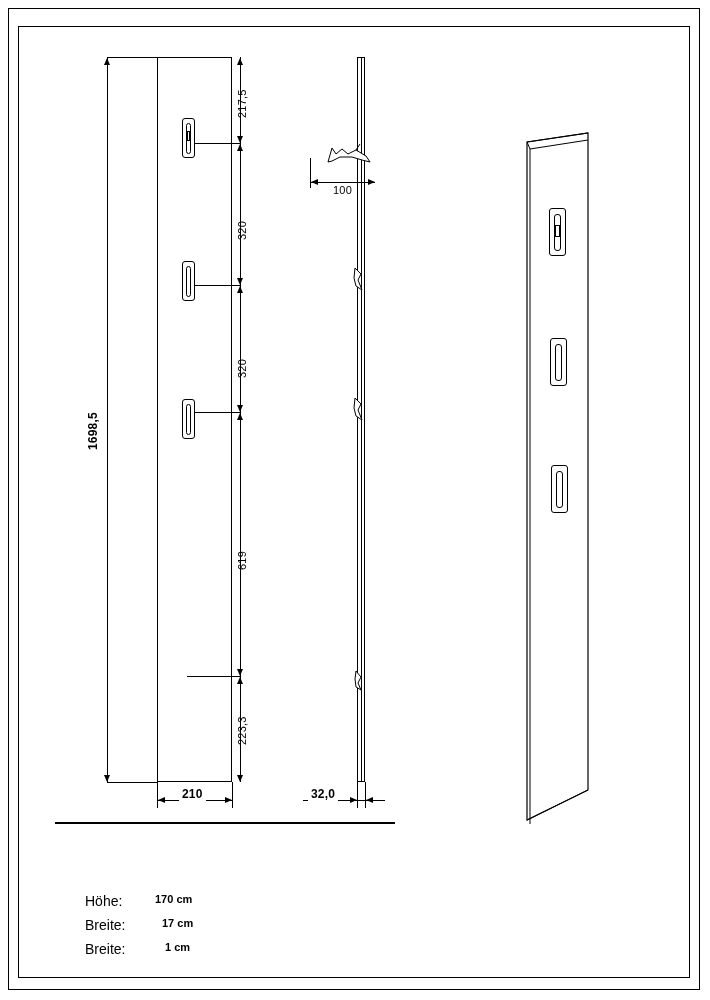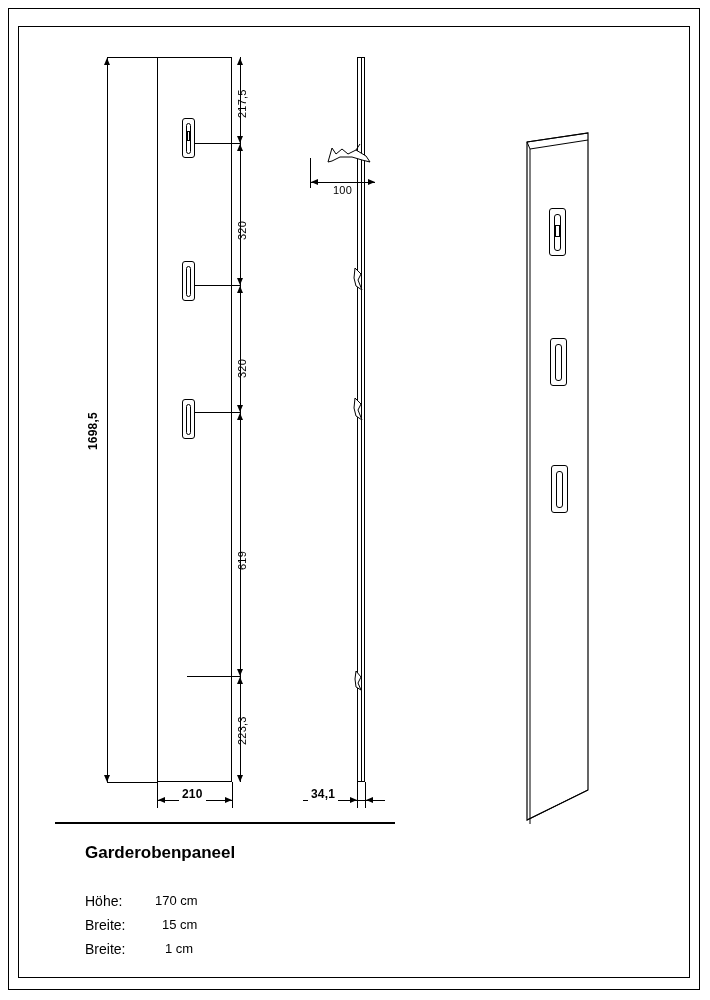"34,1" div.dim { text: 34,1 -> 32,0 }
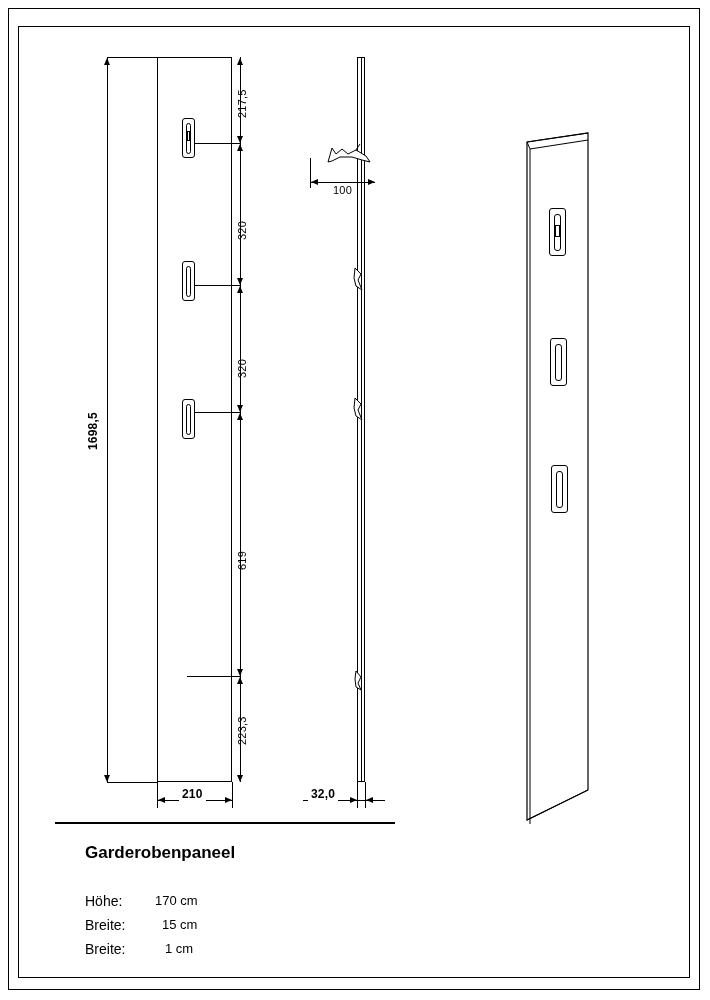"Garderobenpaneel" div.title { html: <div>Garderobenpaneel</div> -> none }
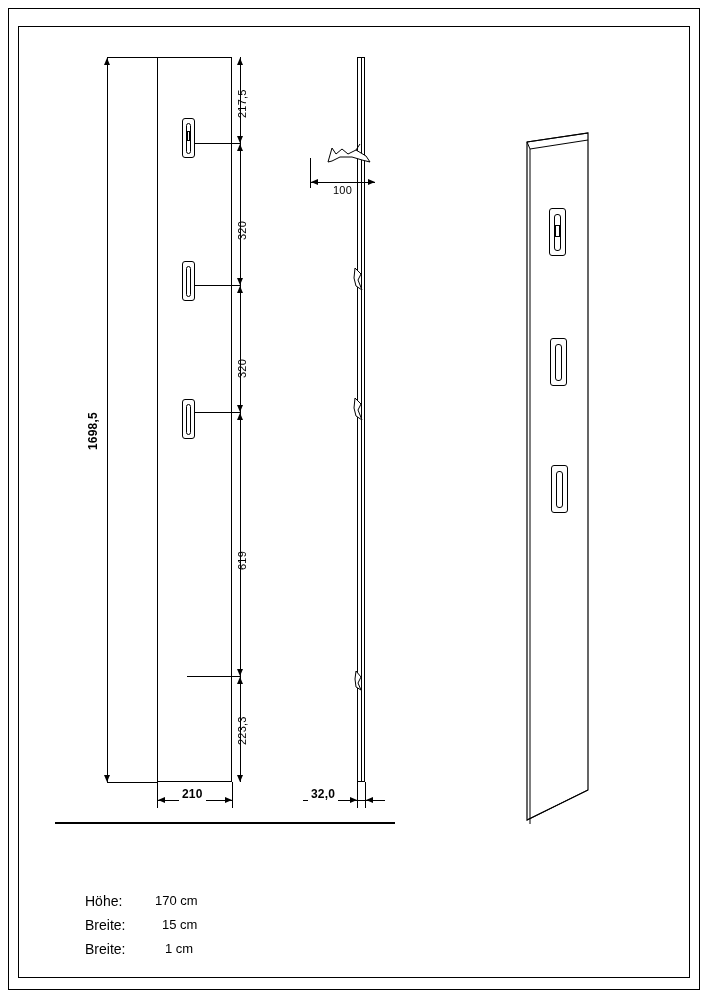"170 cm" .spec-value { font-size: 13px -> 11px; font-weight: none -> bold }
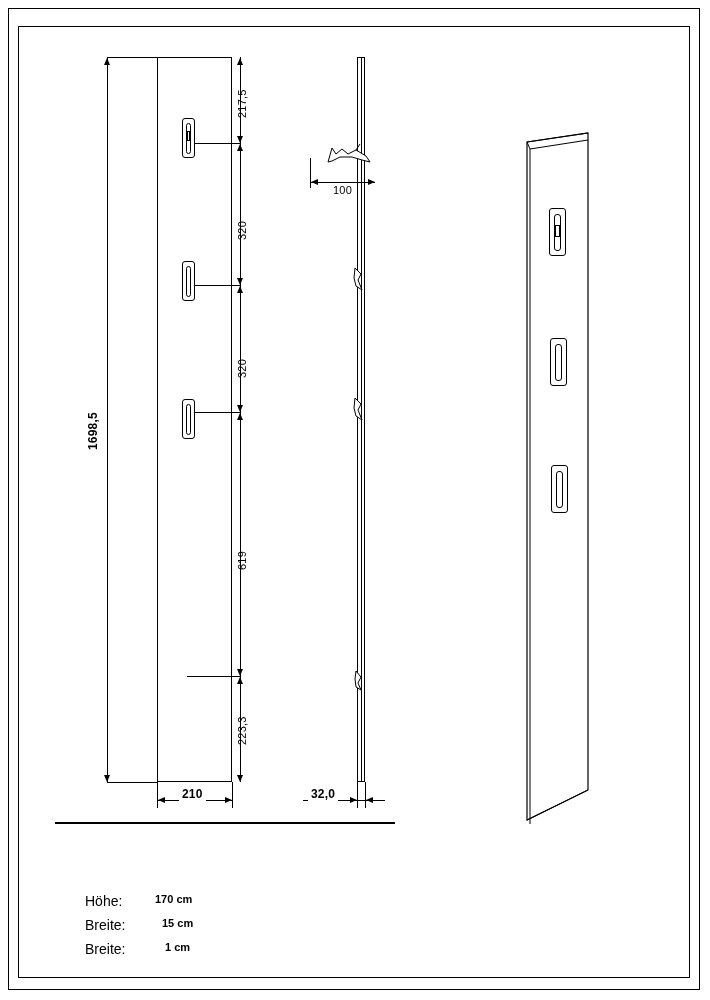"15 cm" div.spec-value { text: 15 -> 17 }
